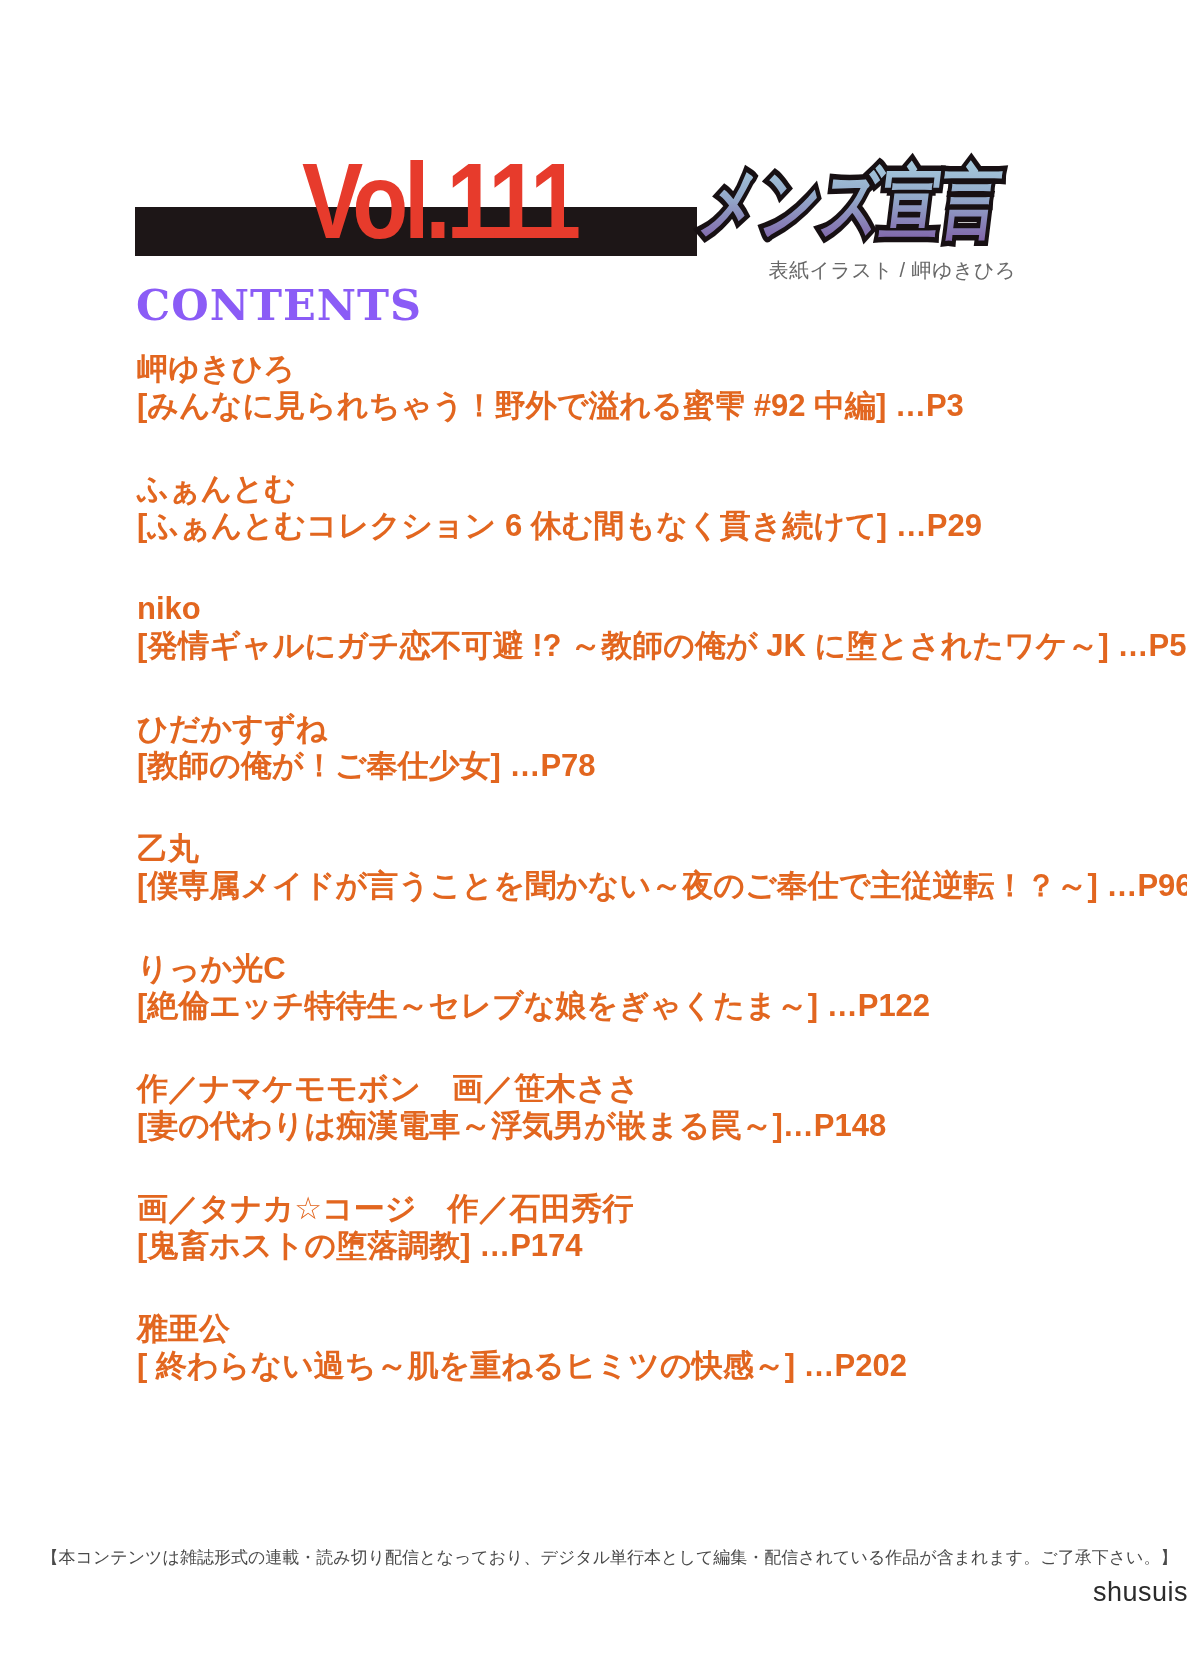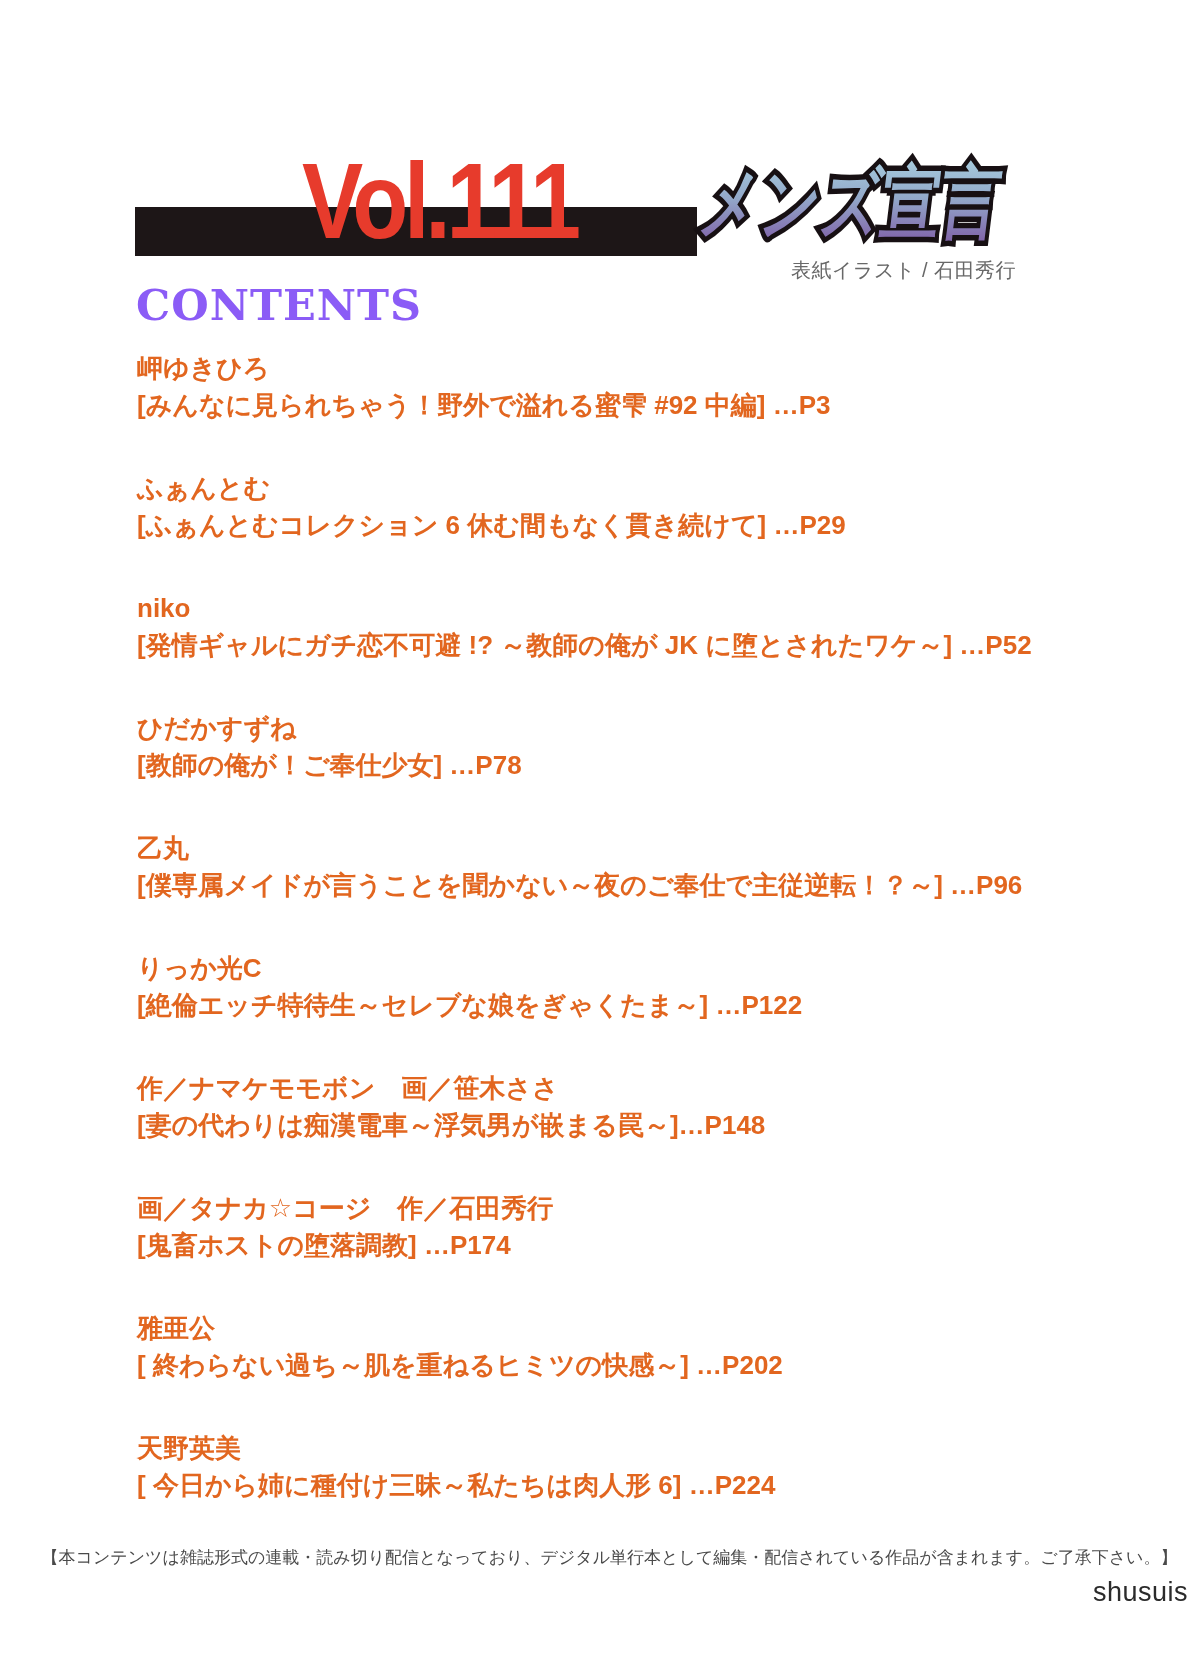"表紙イラスト / 石田秀行" div.cover-credit { text: 石田秀行 -> 岬ゆきひろ }
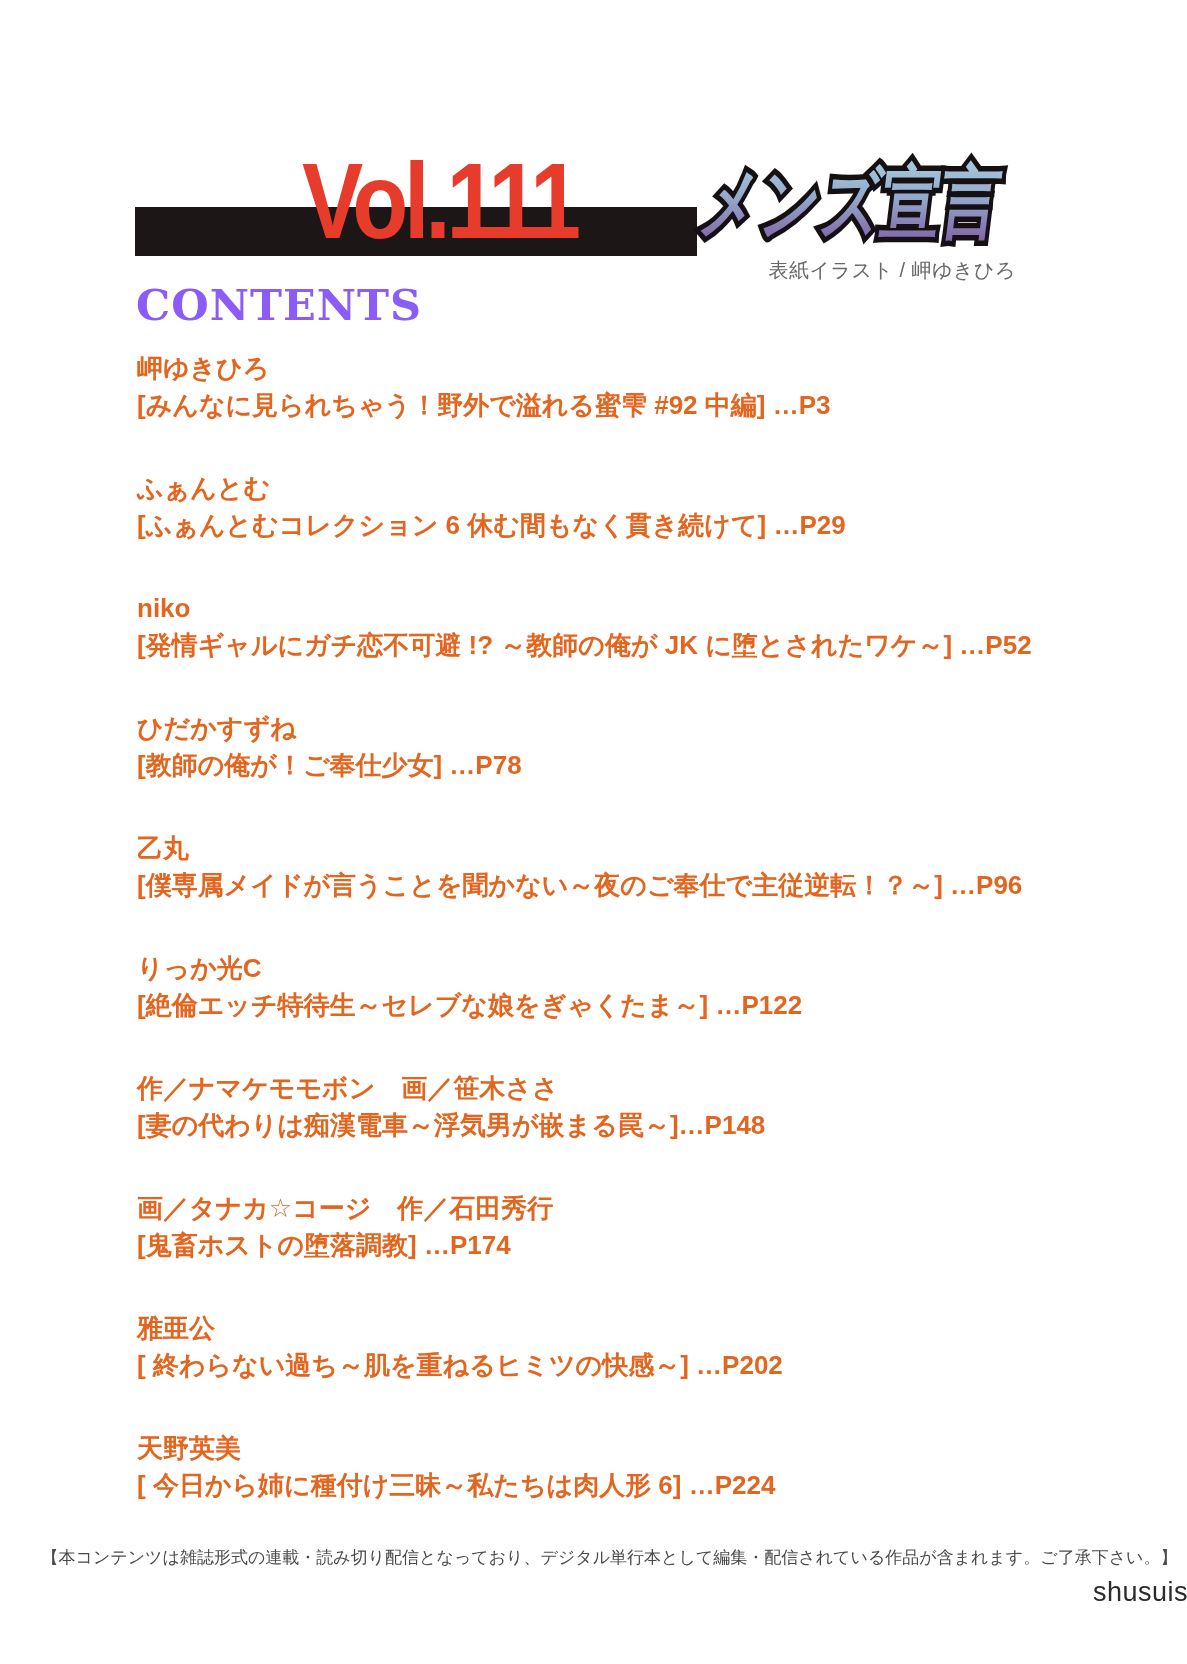"岬ゆきひろ" .entry-author,.entry-title { font-size: 26px -> 31px }
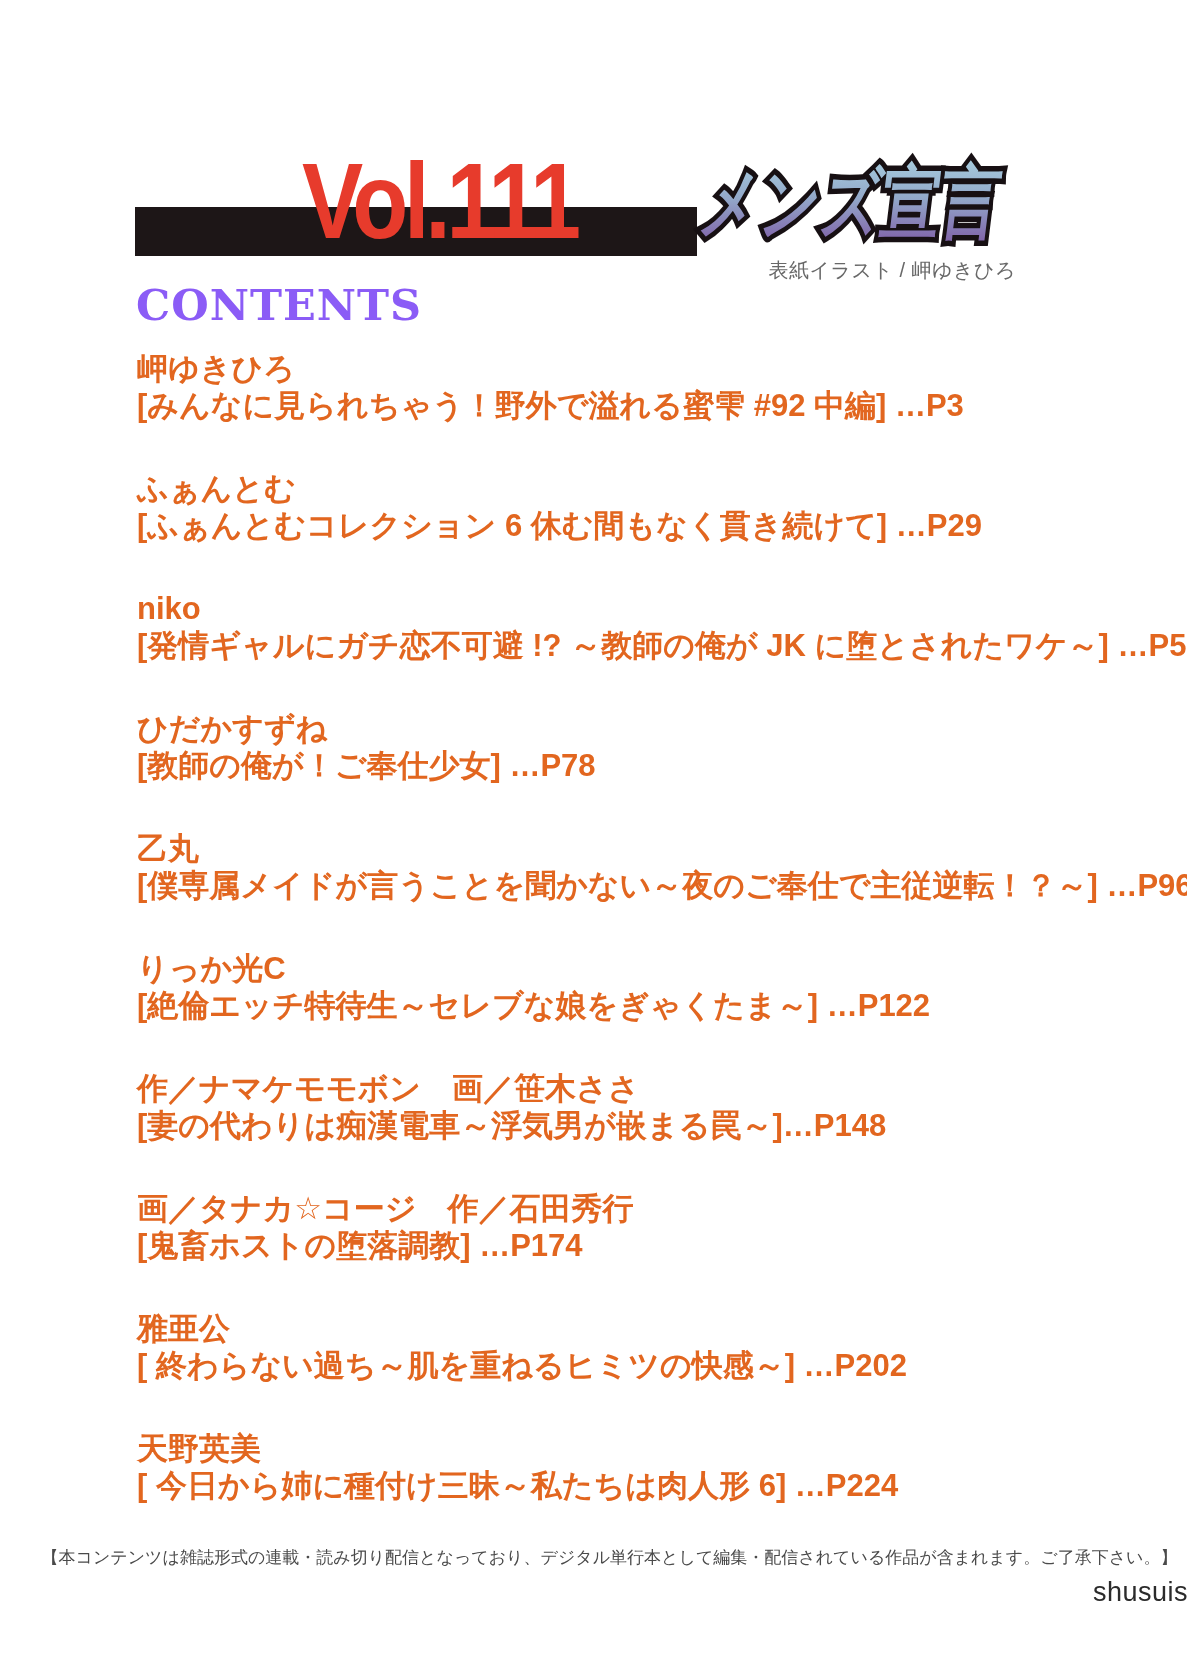"天野英美" div.entry { html: <div> <span>天野英美</span> <span>[ 今日から姉に種付け三昧～私たちは肉人形 6] …P224</span> </div> -> none }
